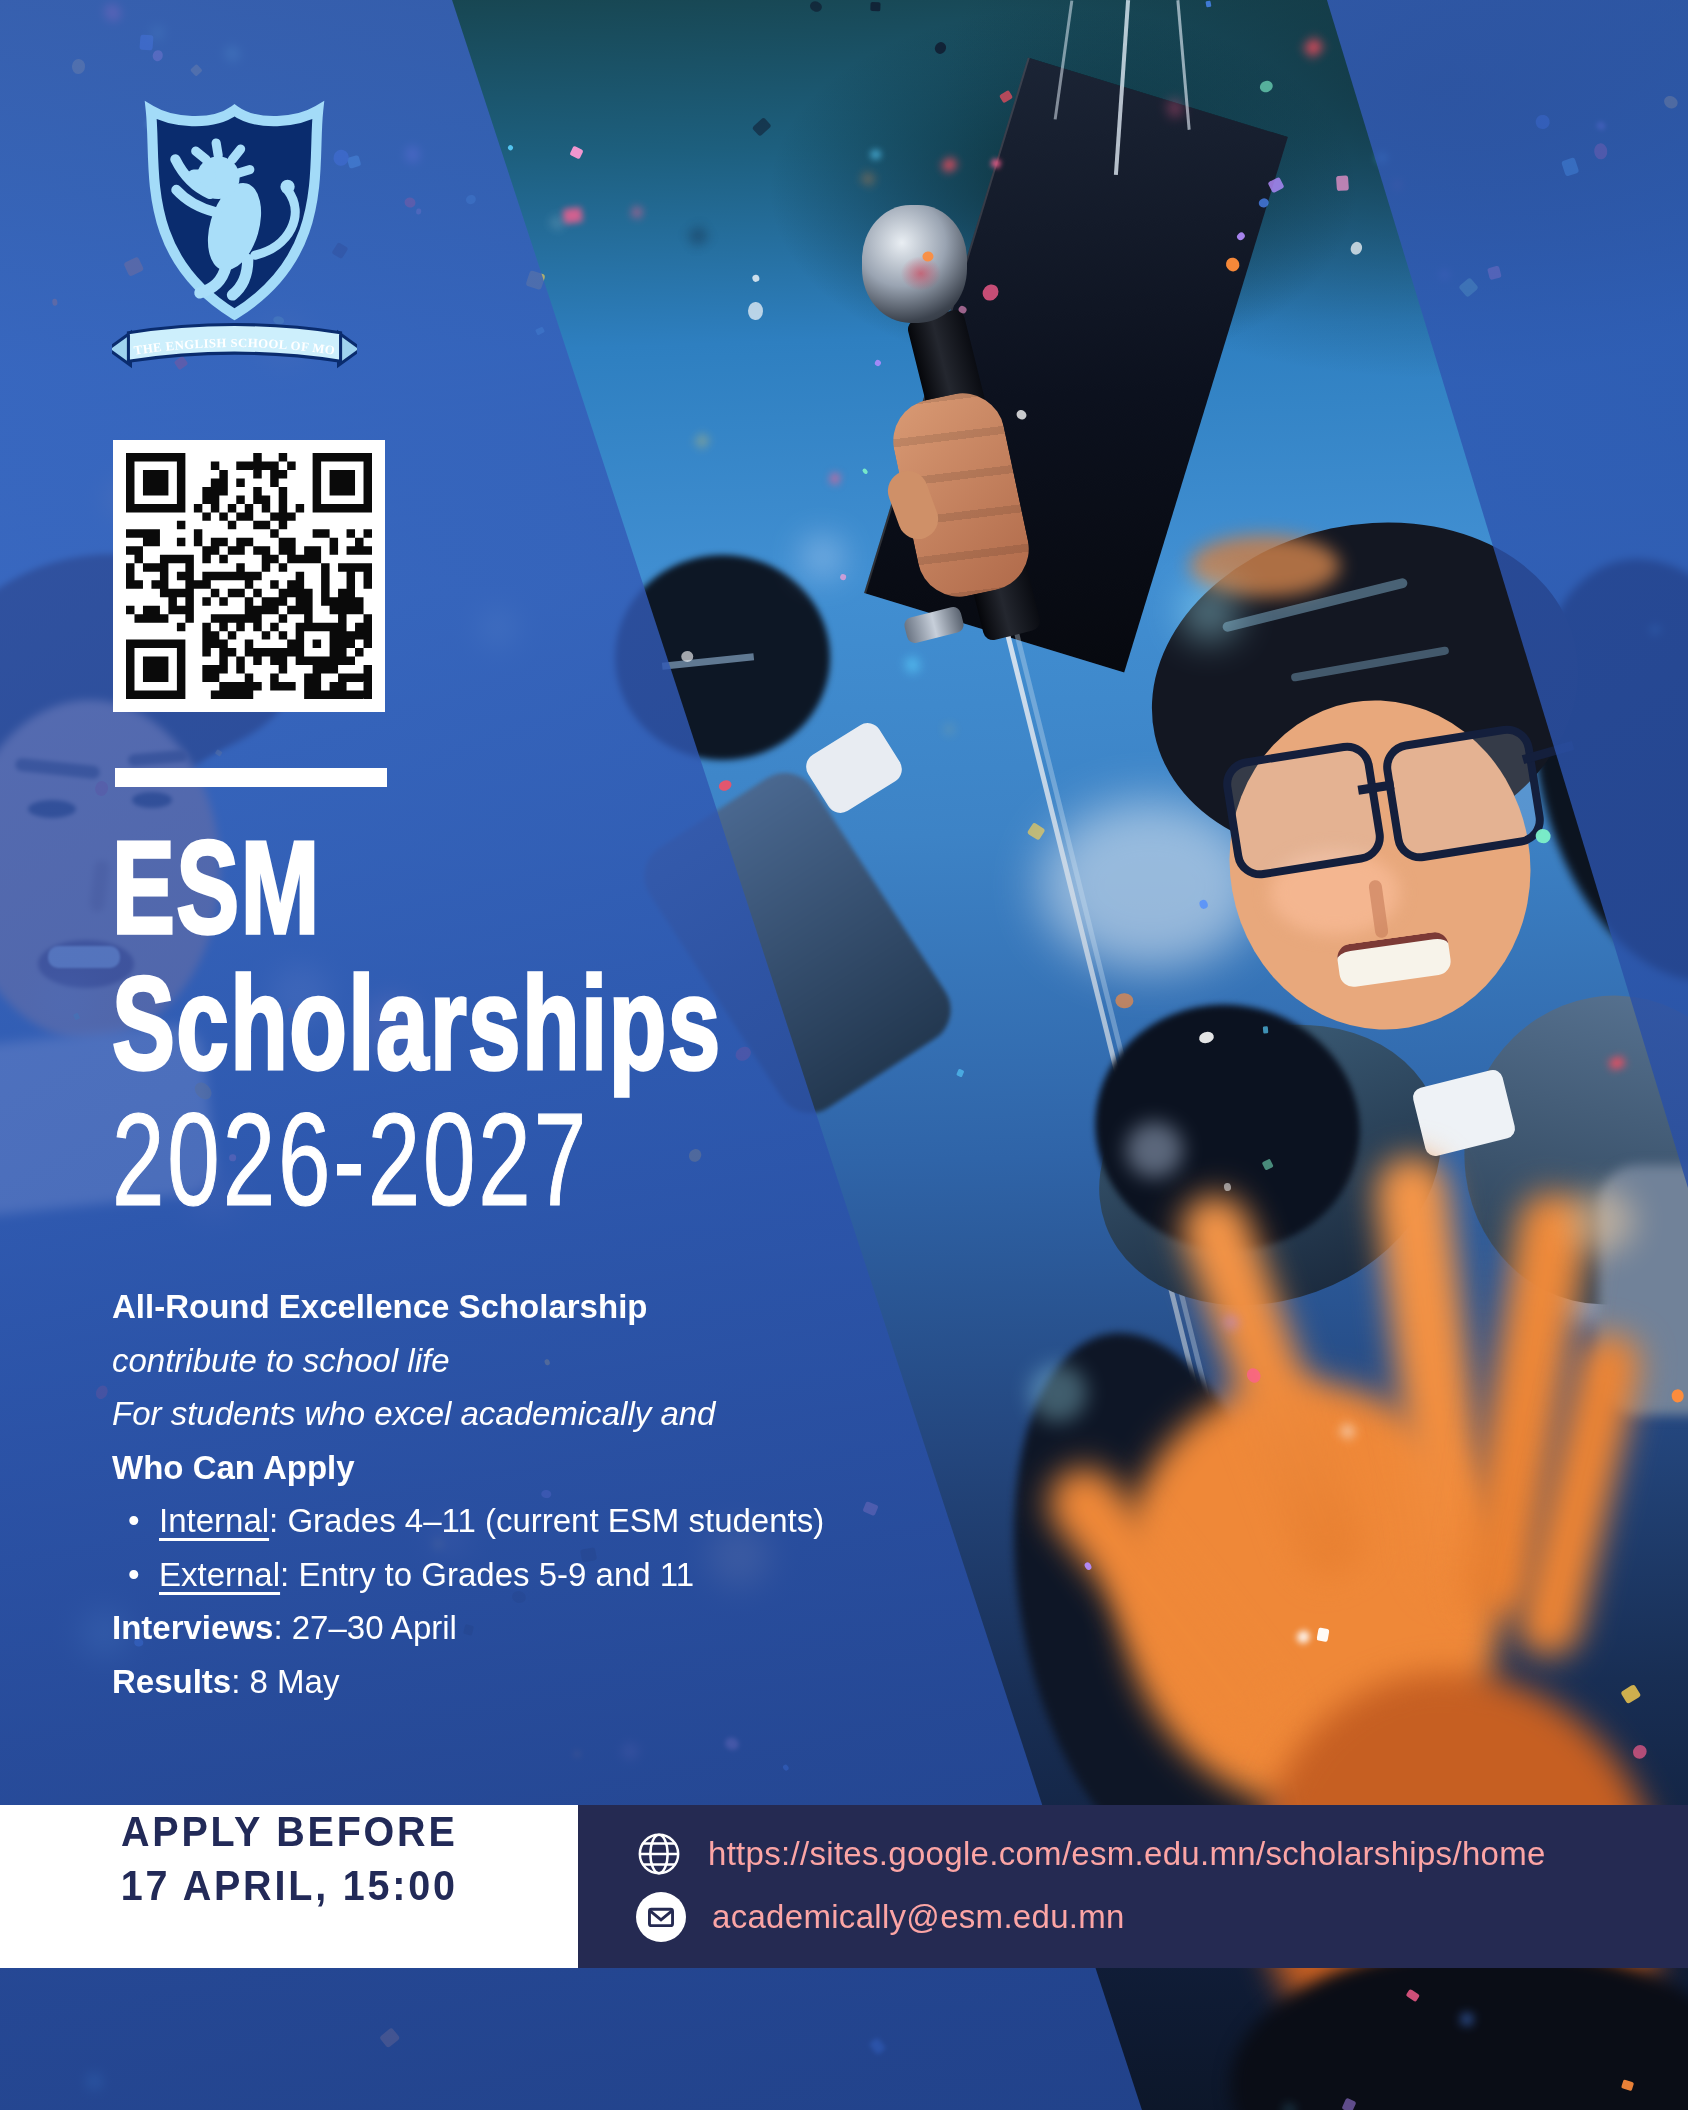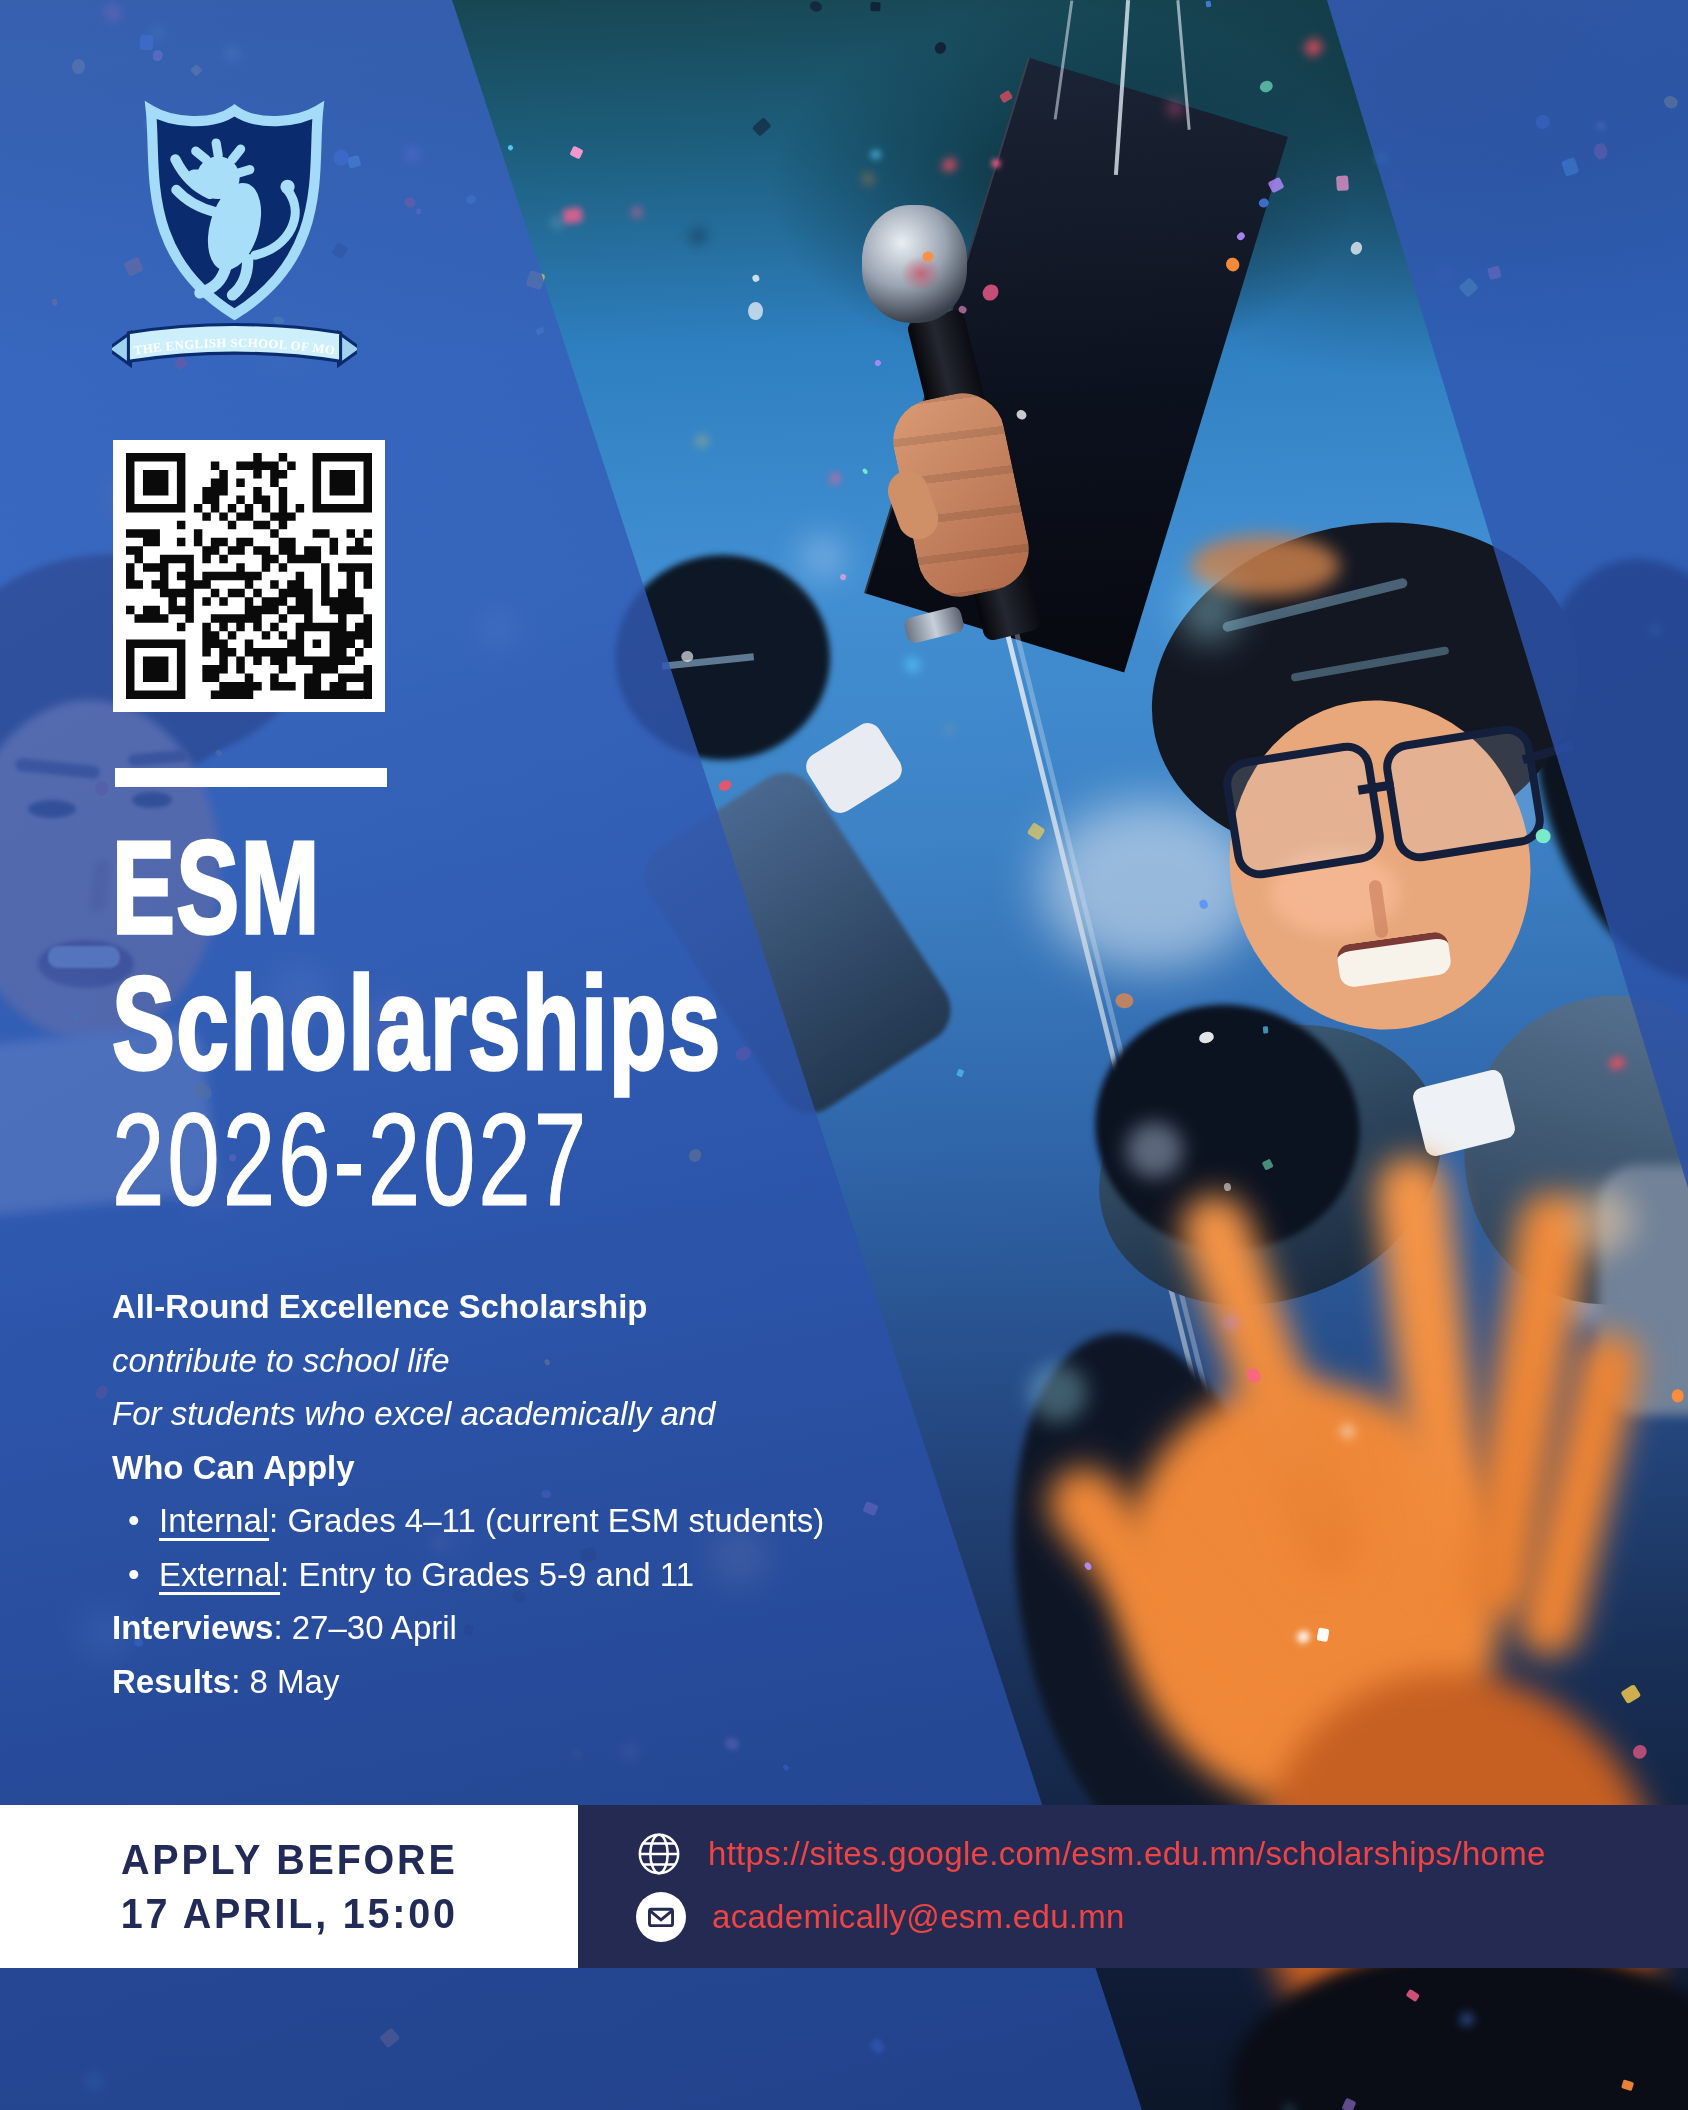"APPLY BEFORE" .apply-box { align-items: center -> flex-start }
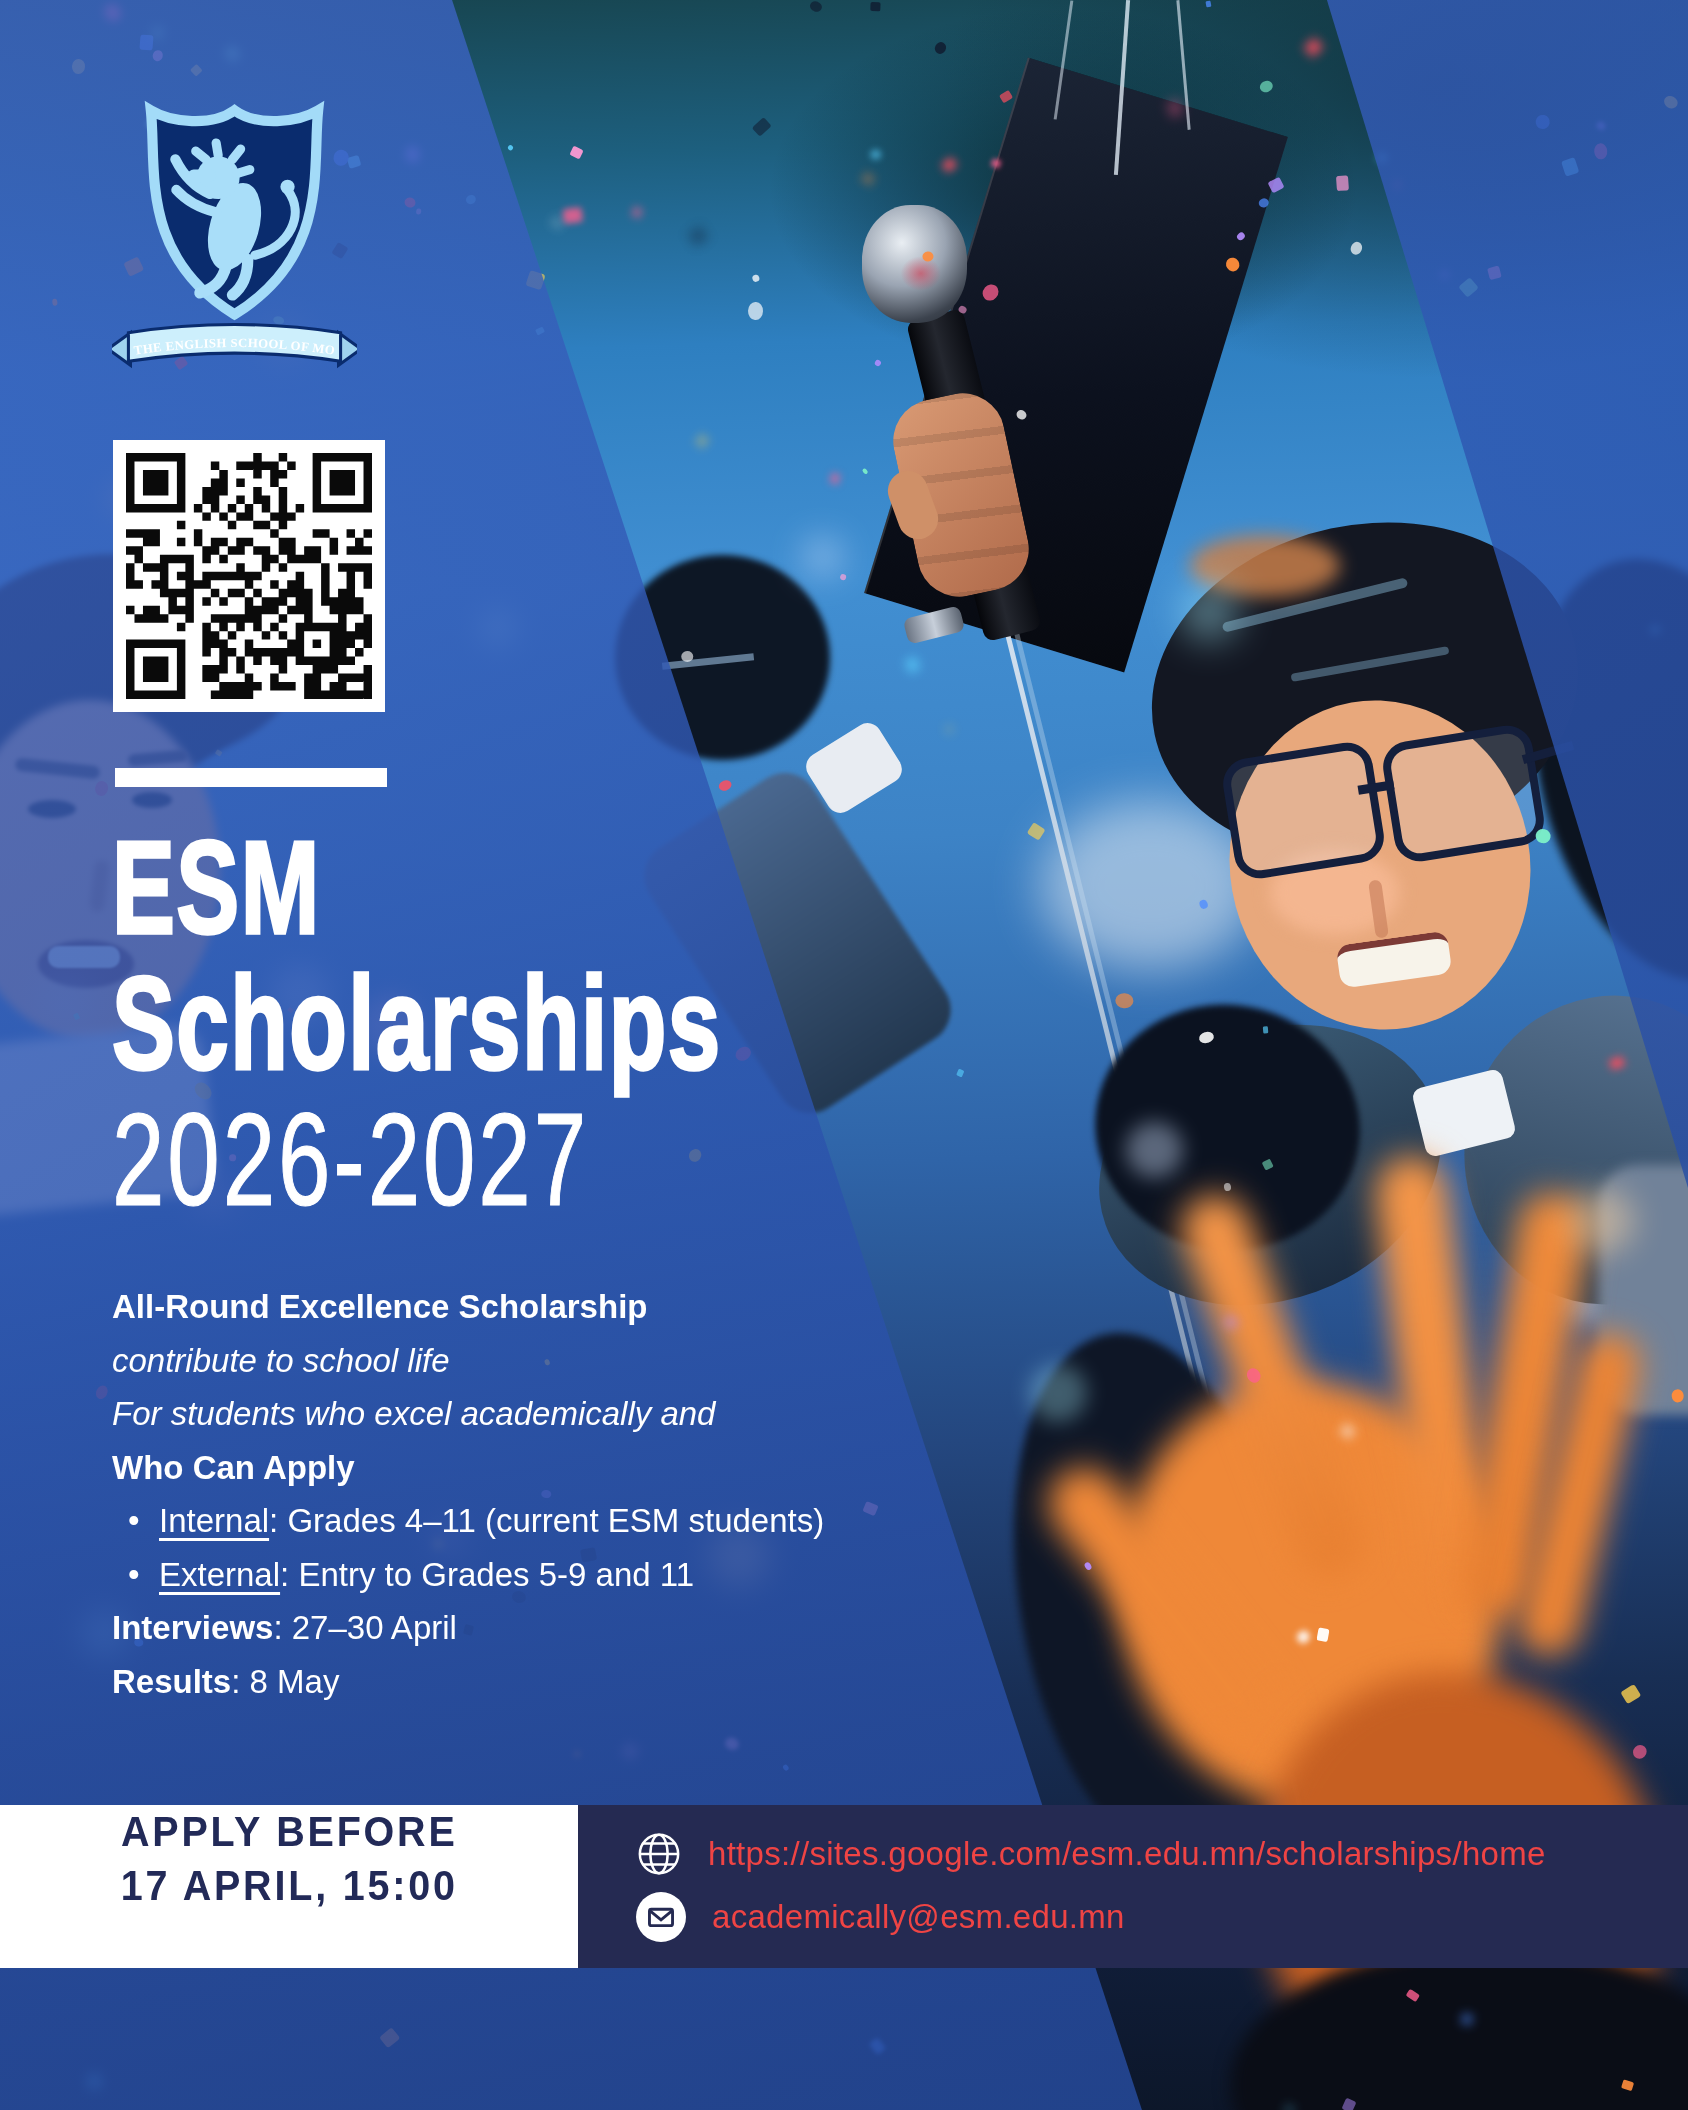"https://sites.google.com/esm.edu.mn/scho" .f-row { color: #ef4444 -> #fca5a5 }
